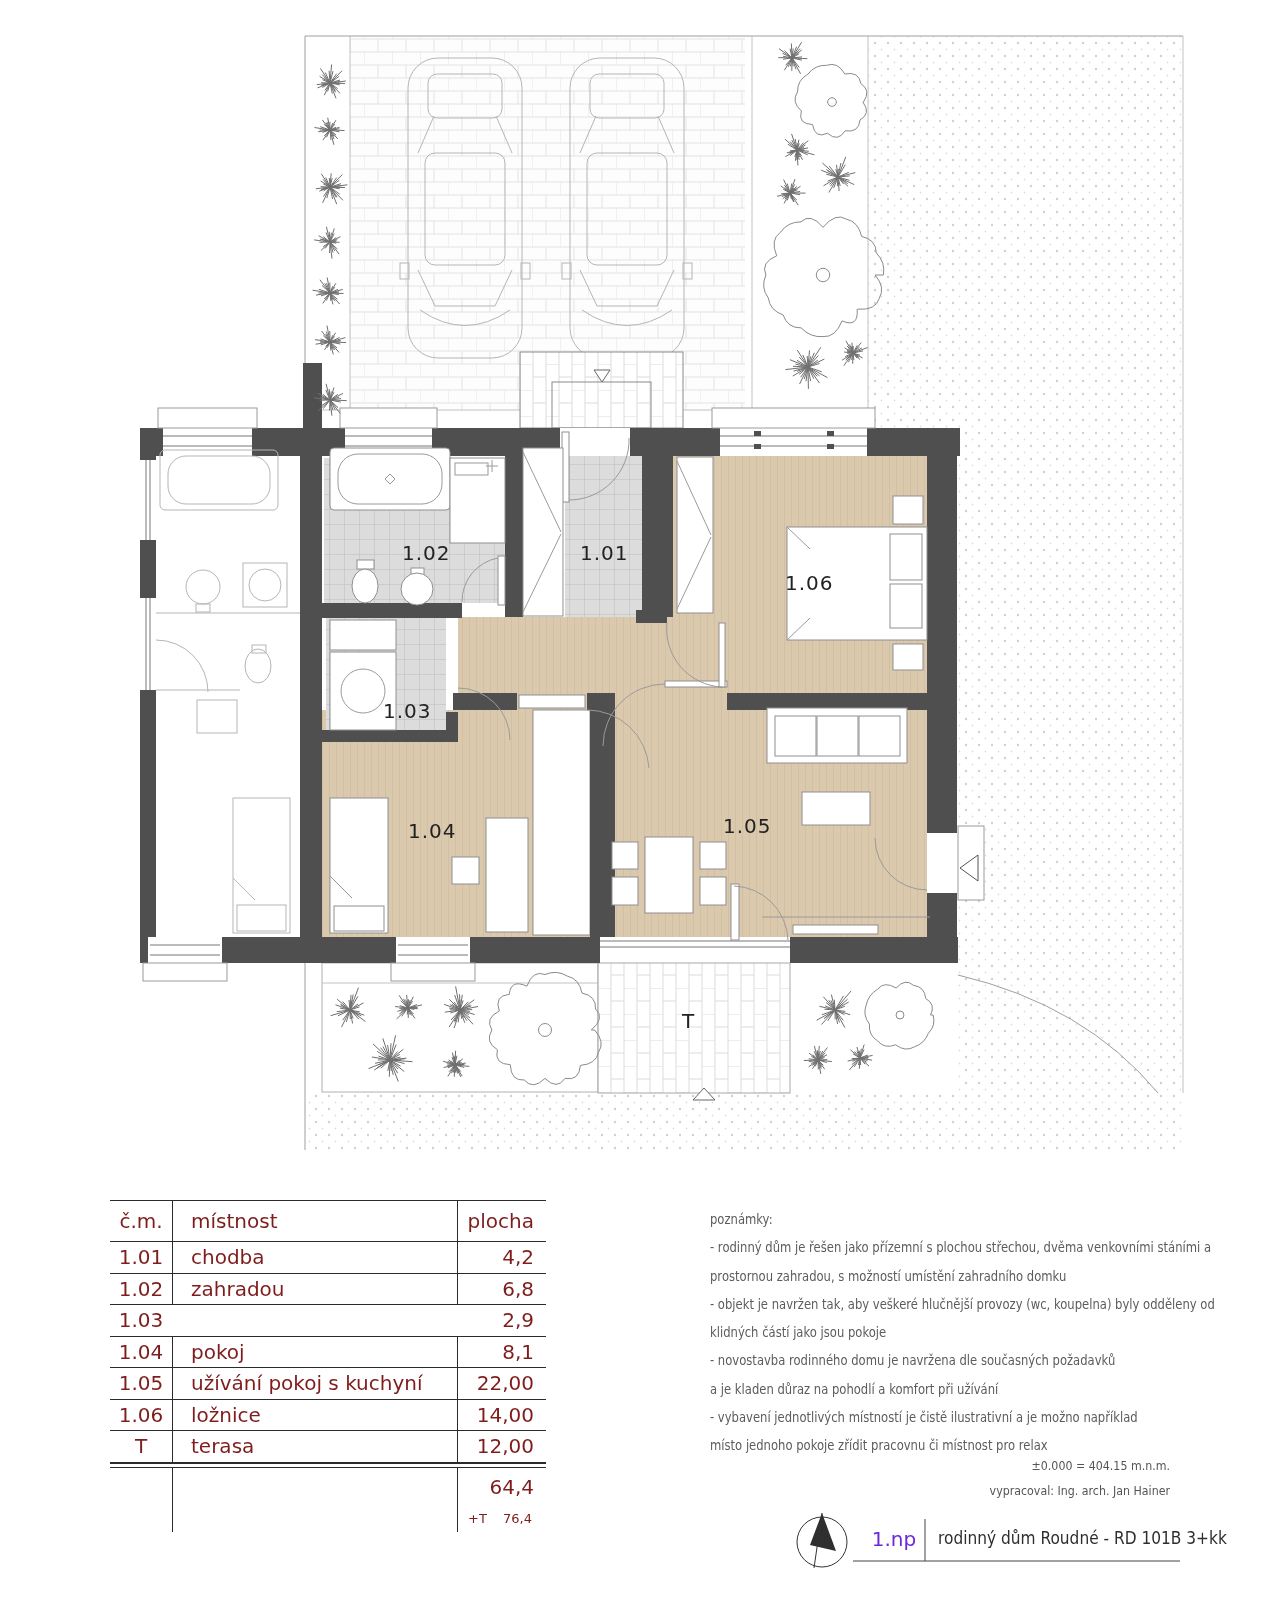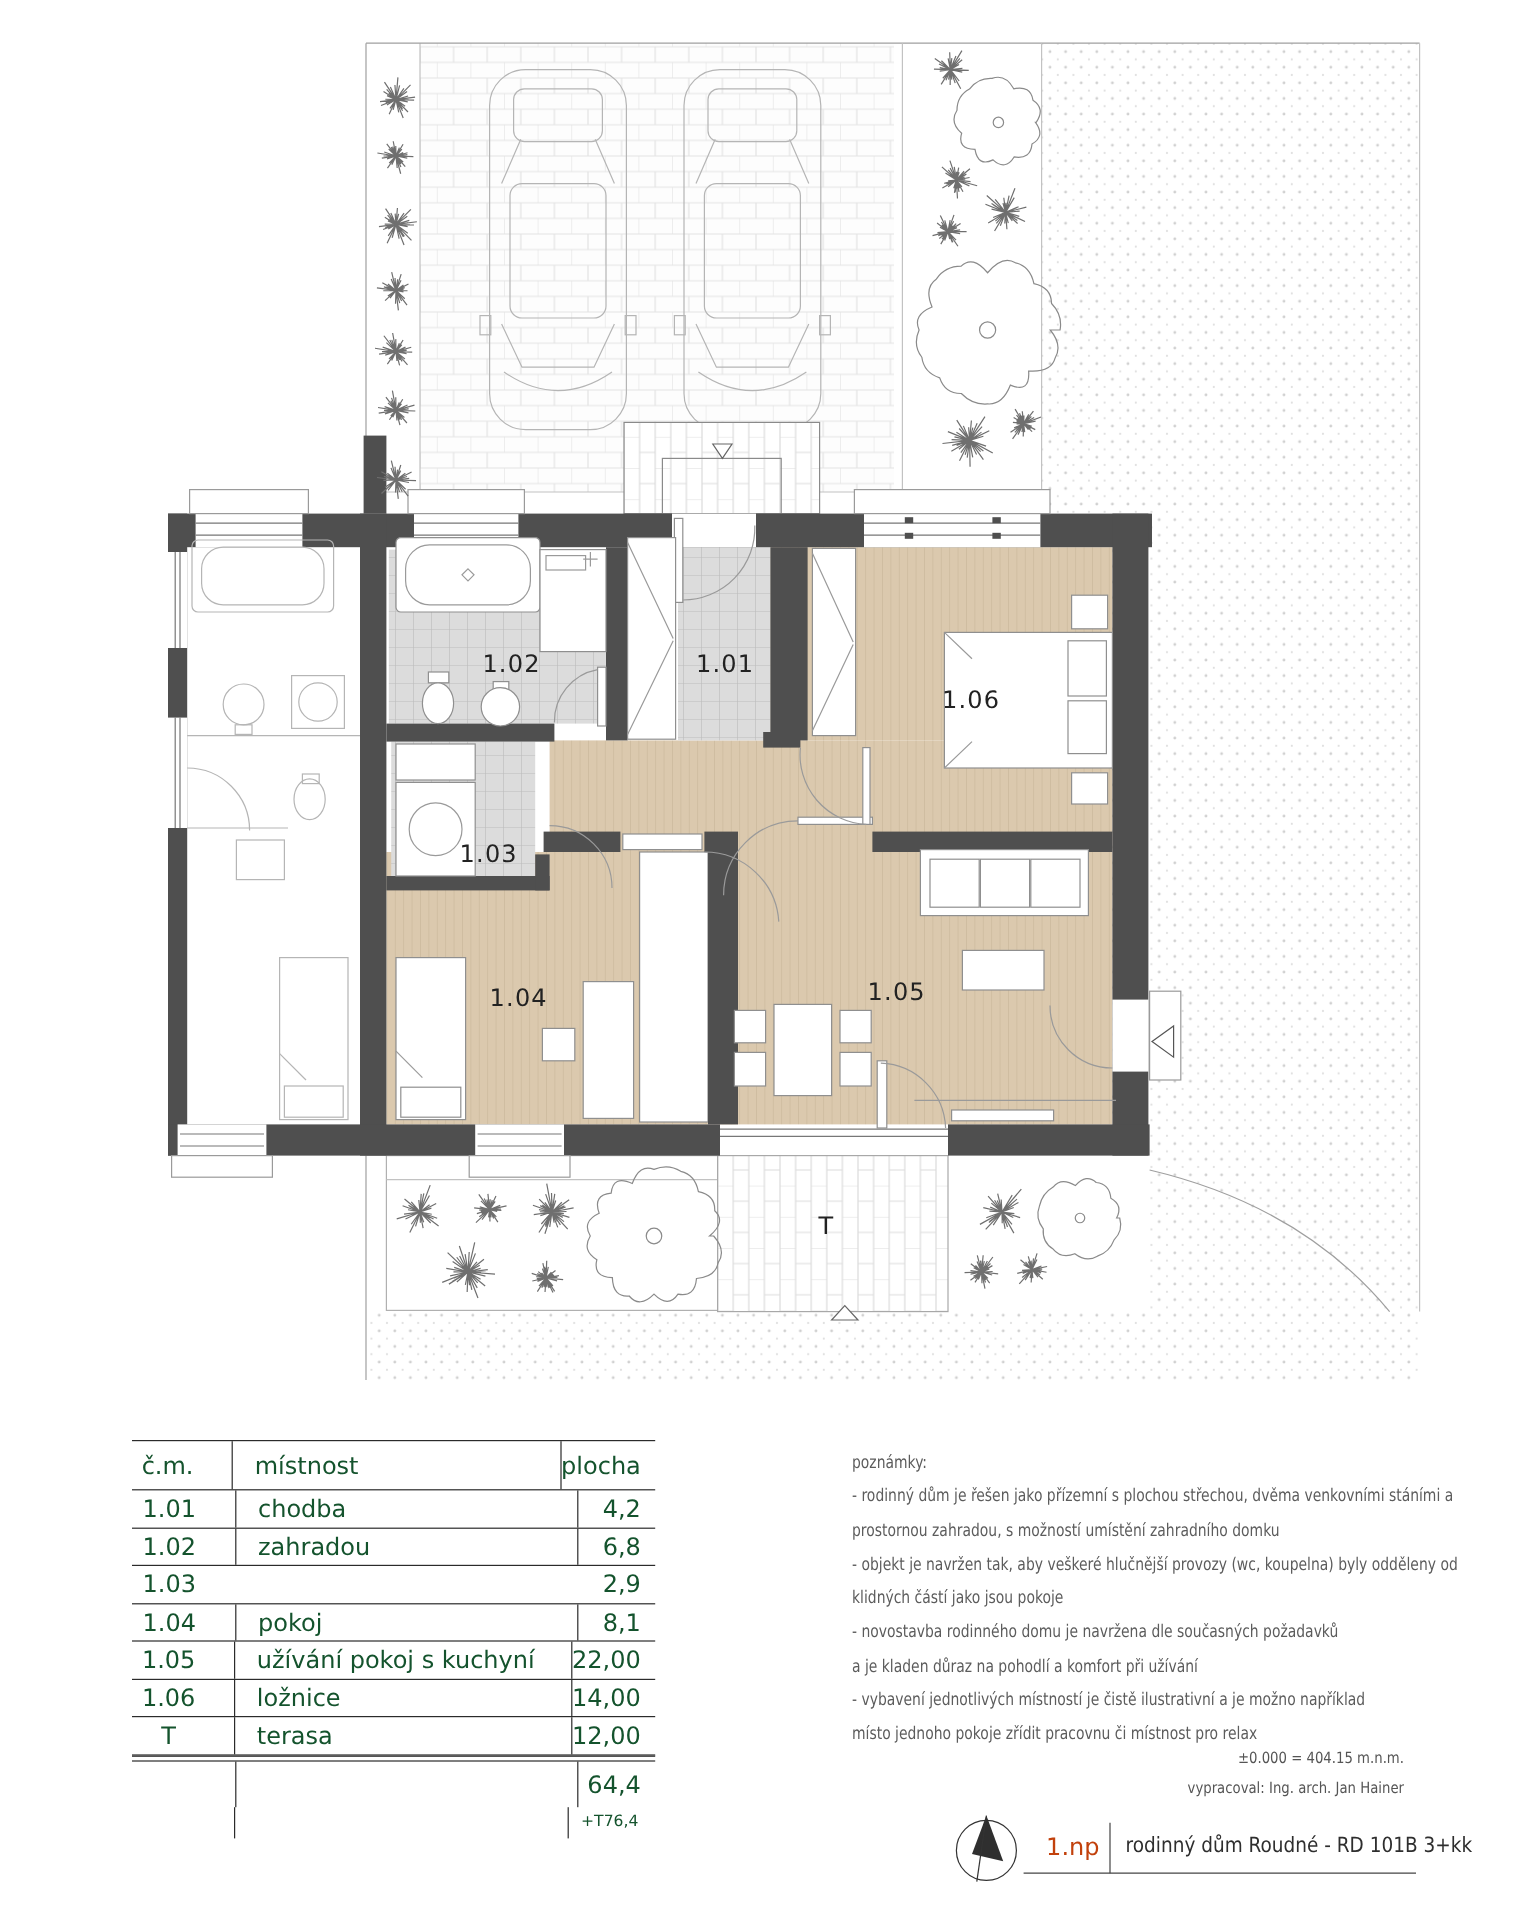"č.m." .tbl { color: #14532d -> #7f1d1d }
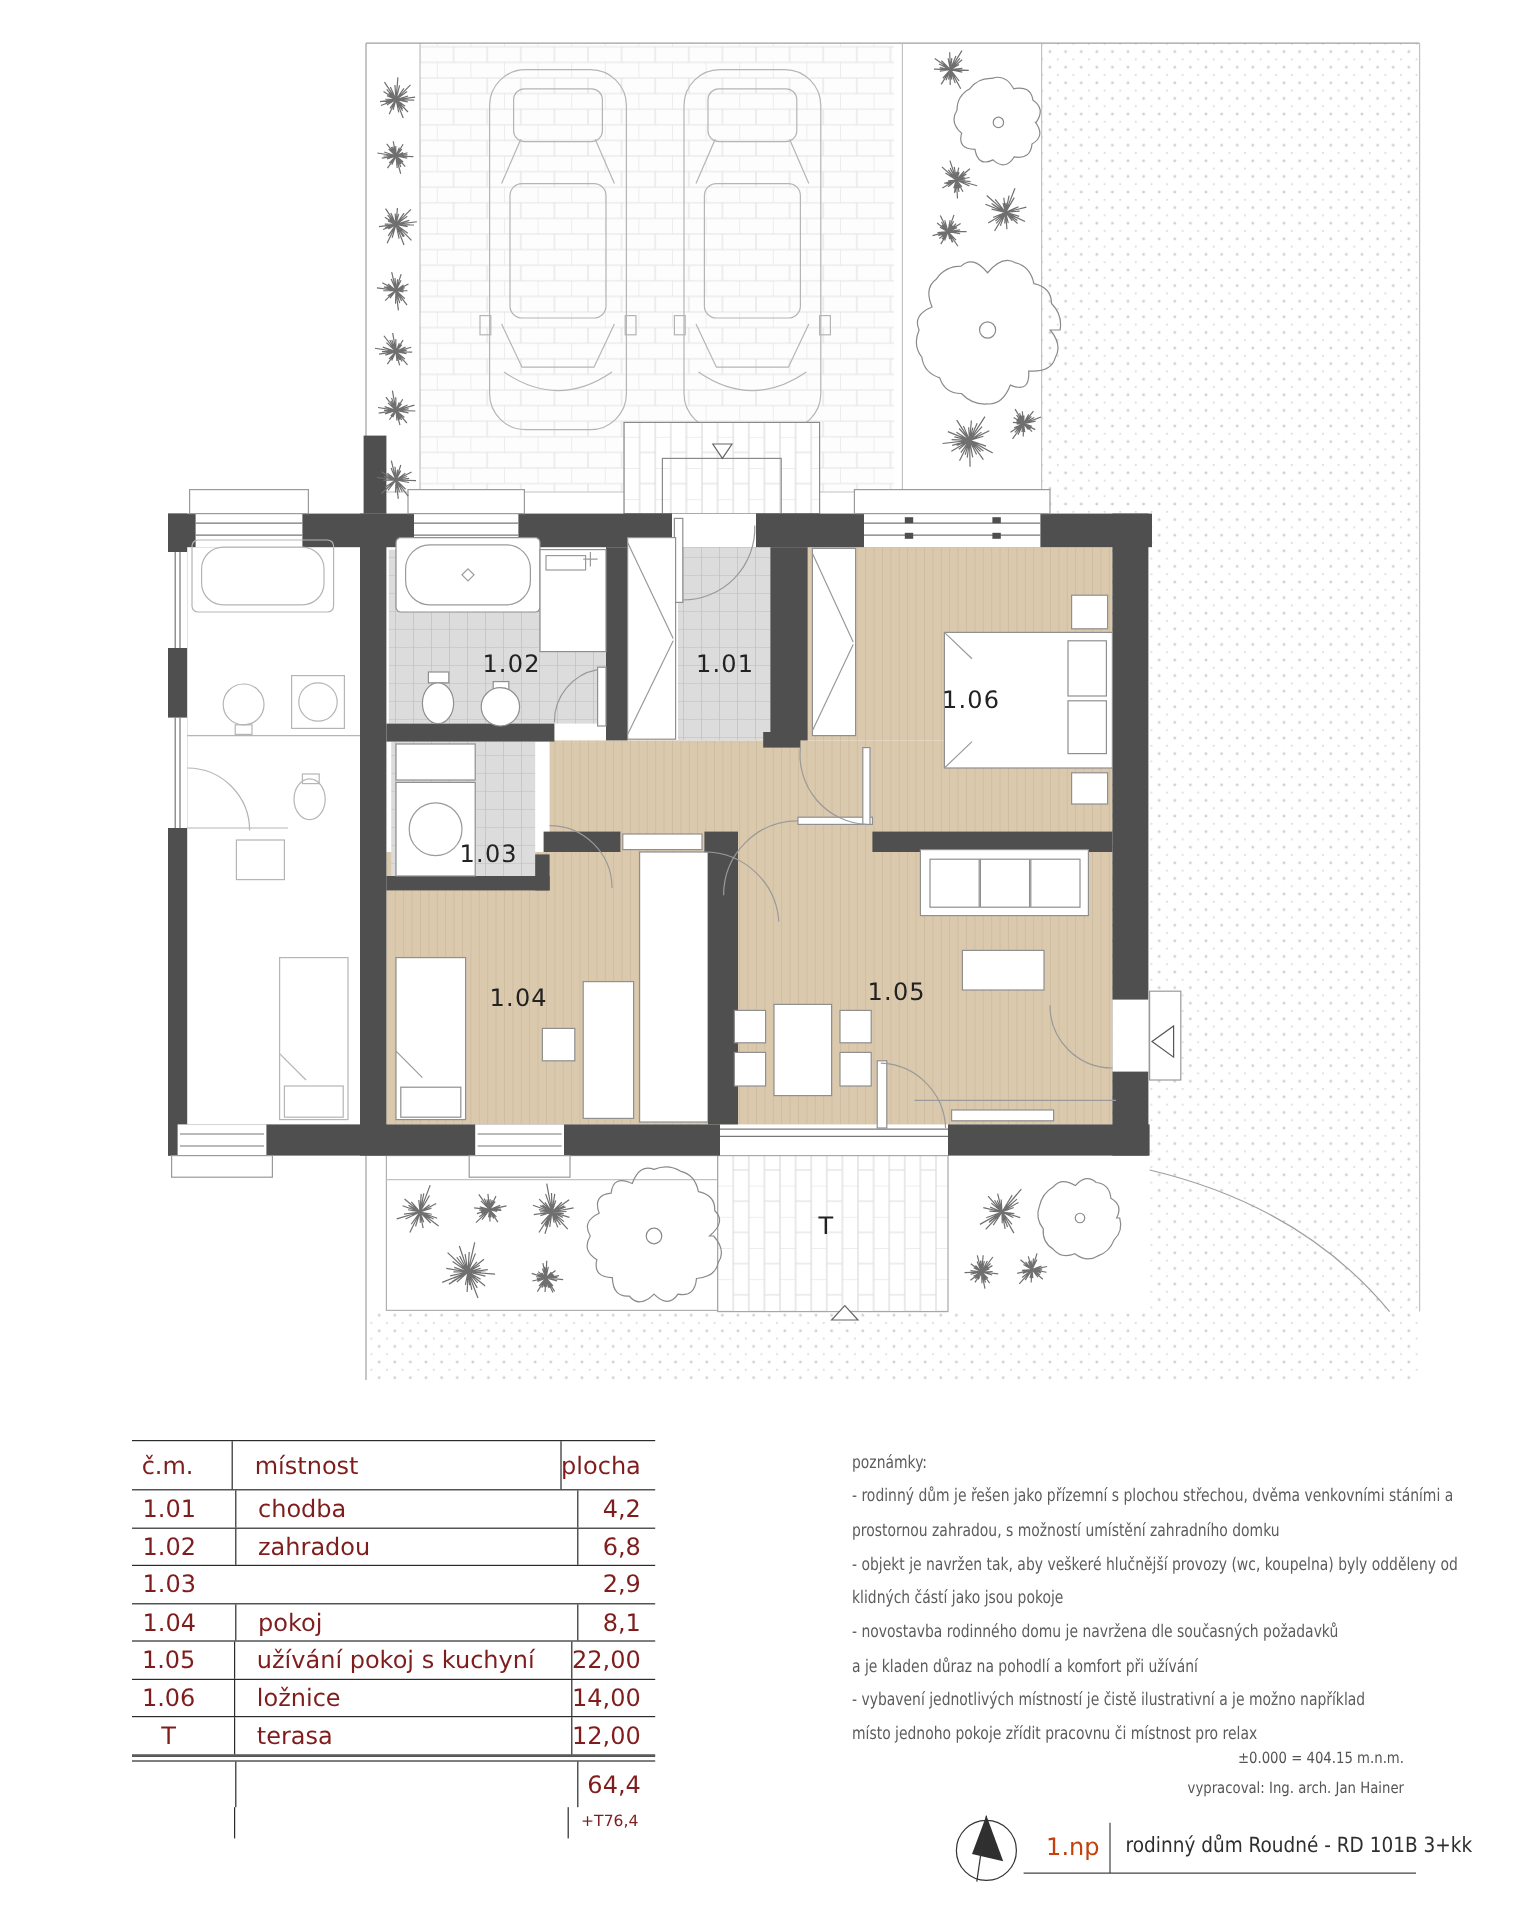"místnost" .c2 { margin-left: 24px -> none }
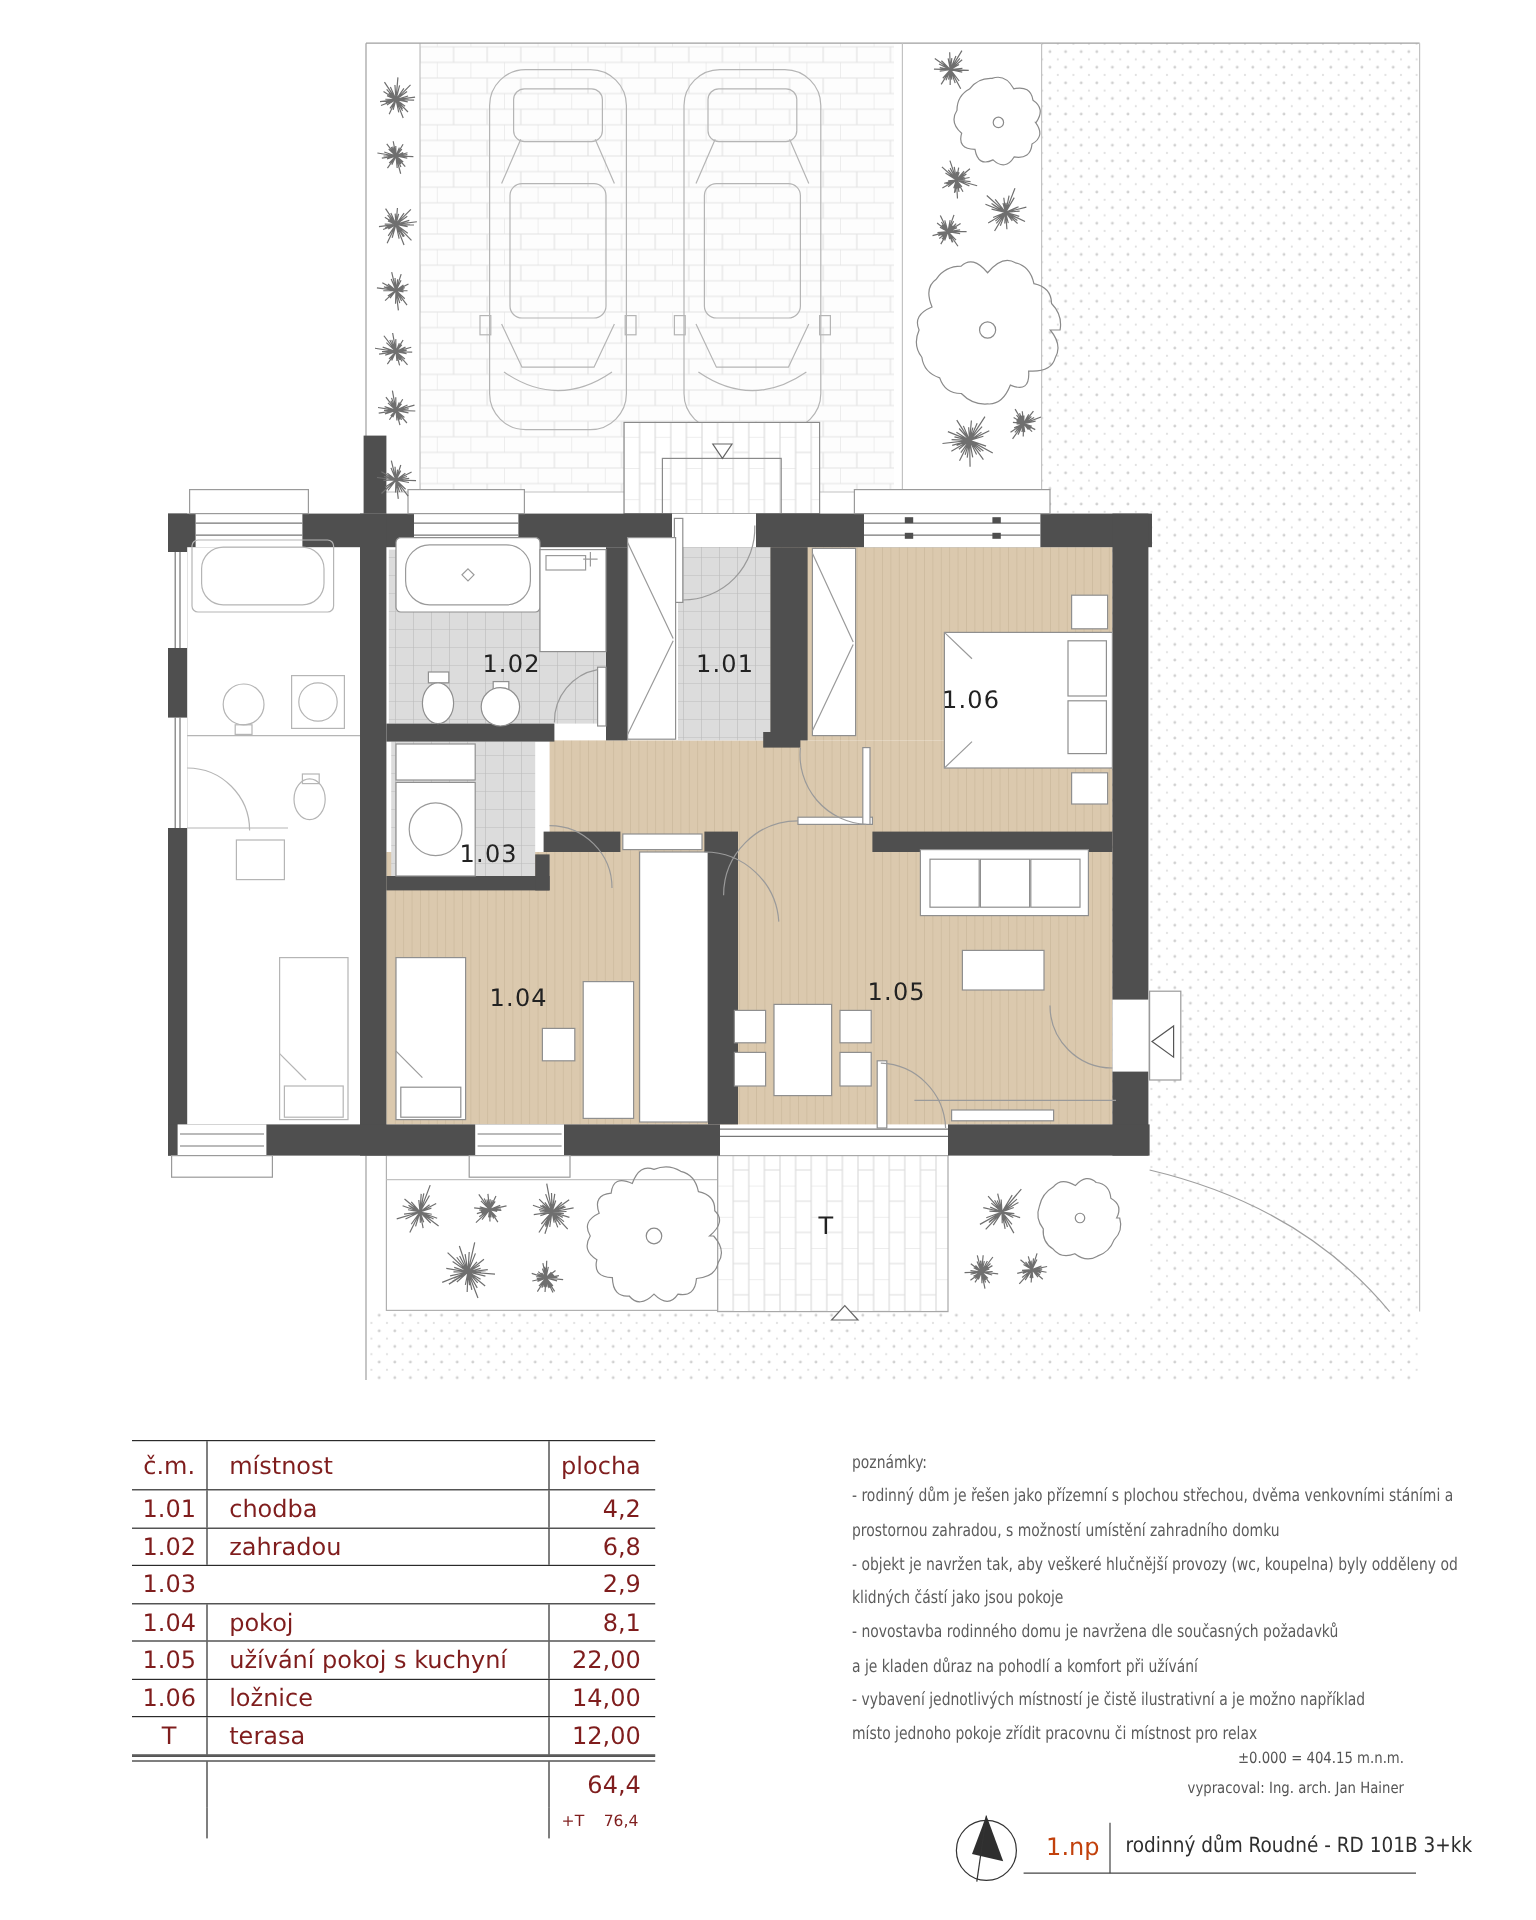"1.np" .floor { color: #c2410c -> #6d28d9 }
